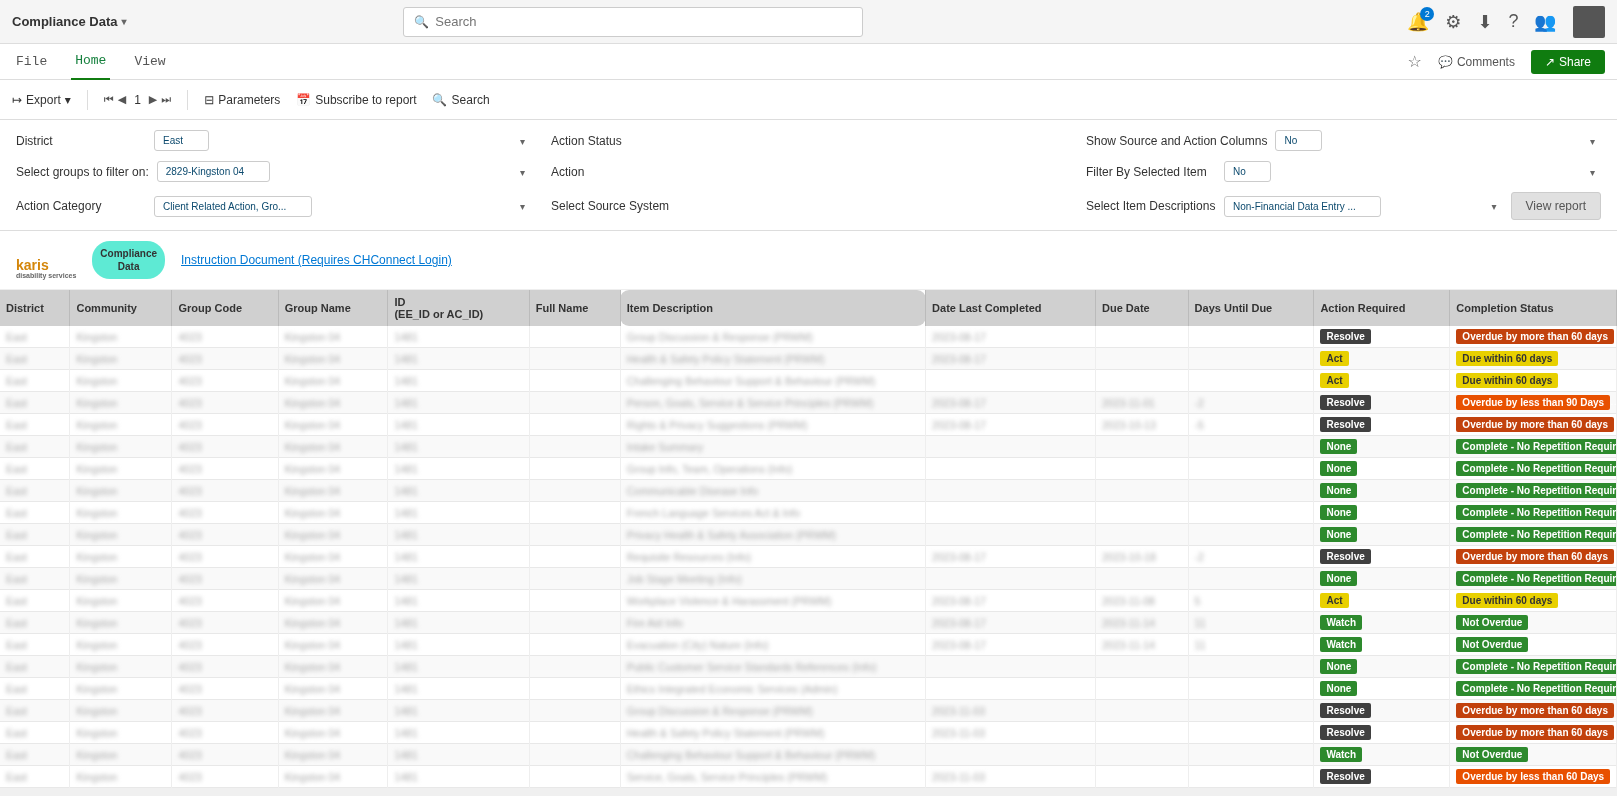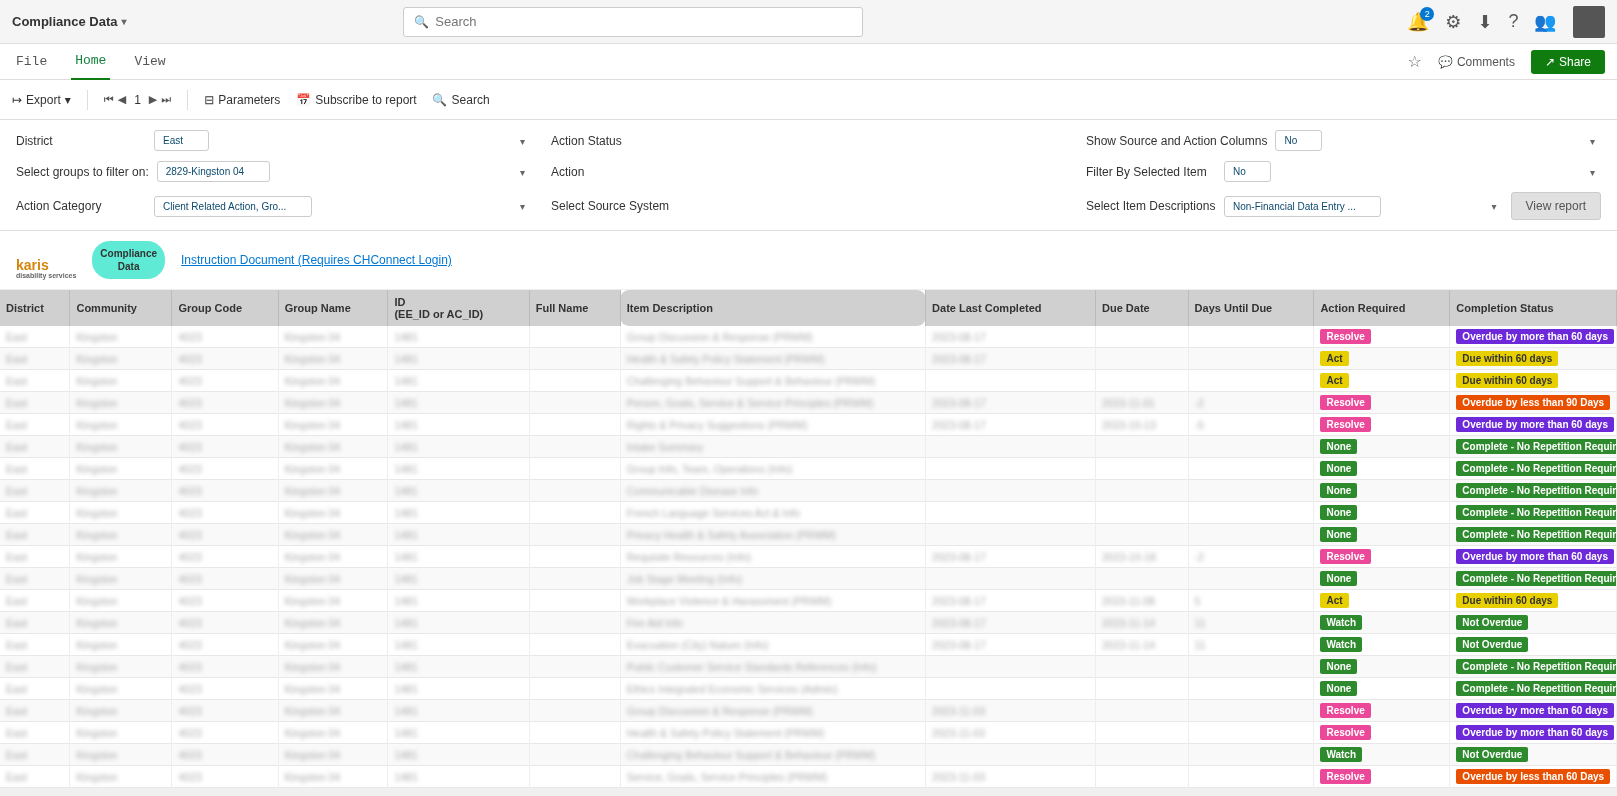"Resolve" .action-resolve { background: #ec4899 -> #404040 }
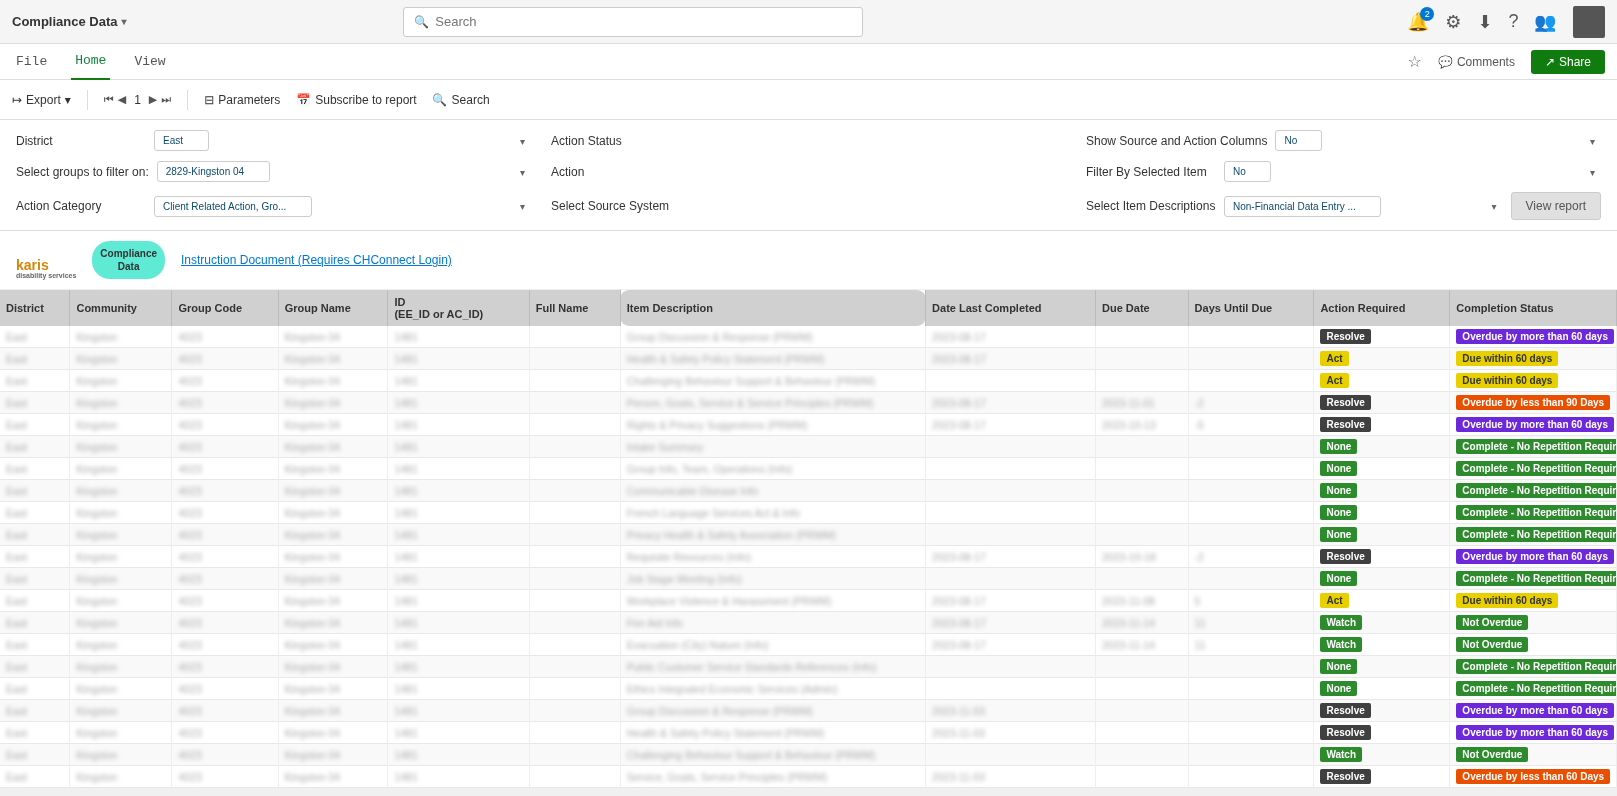"Overdue by more than 60" .status-red { background: #6d28d9 -> #c2410c }
